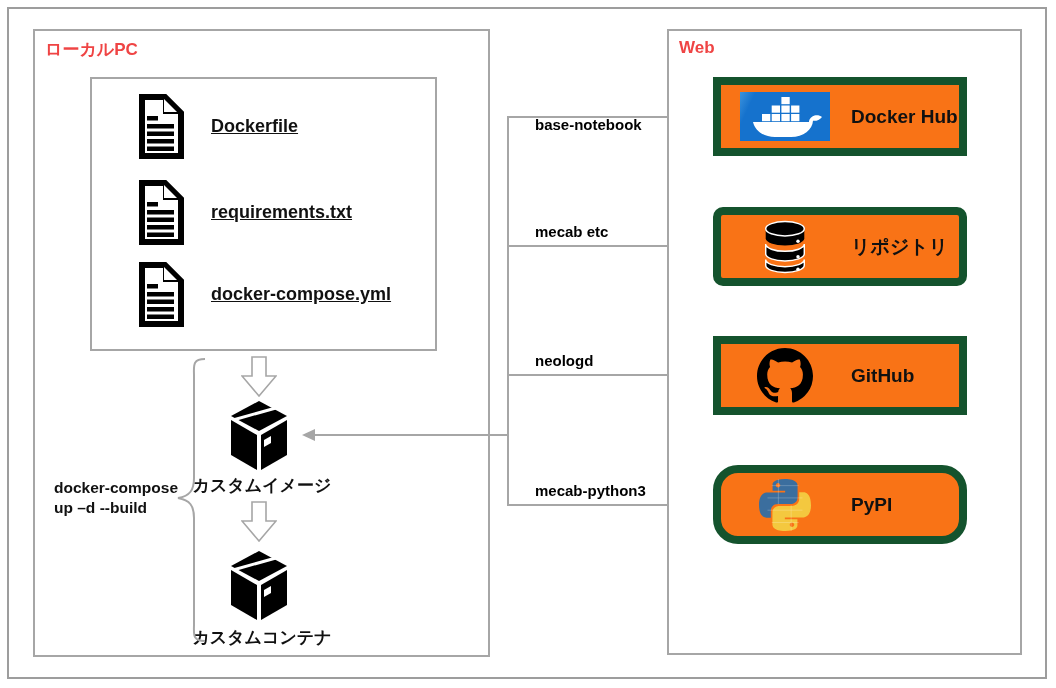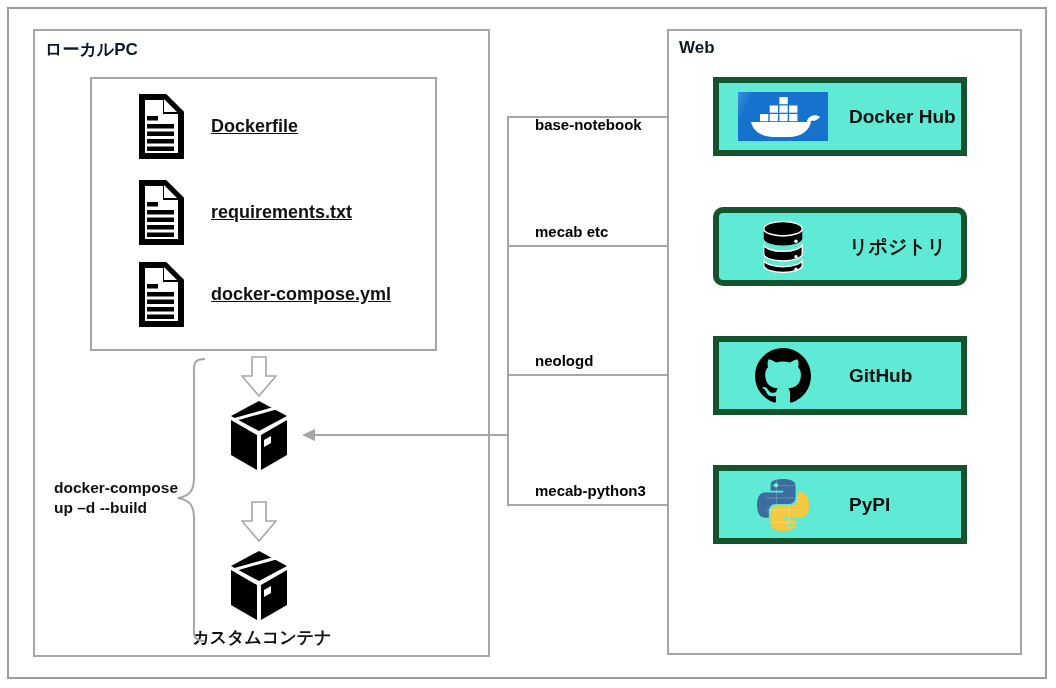"ローカルPC" .gtitle { color: #0f172a -> #ef4444 }
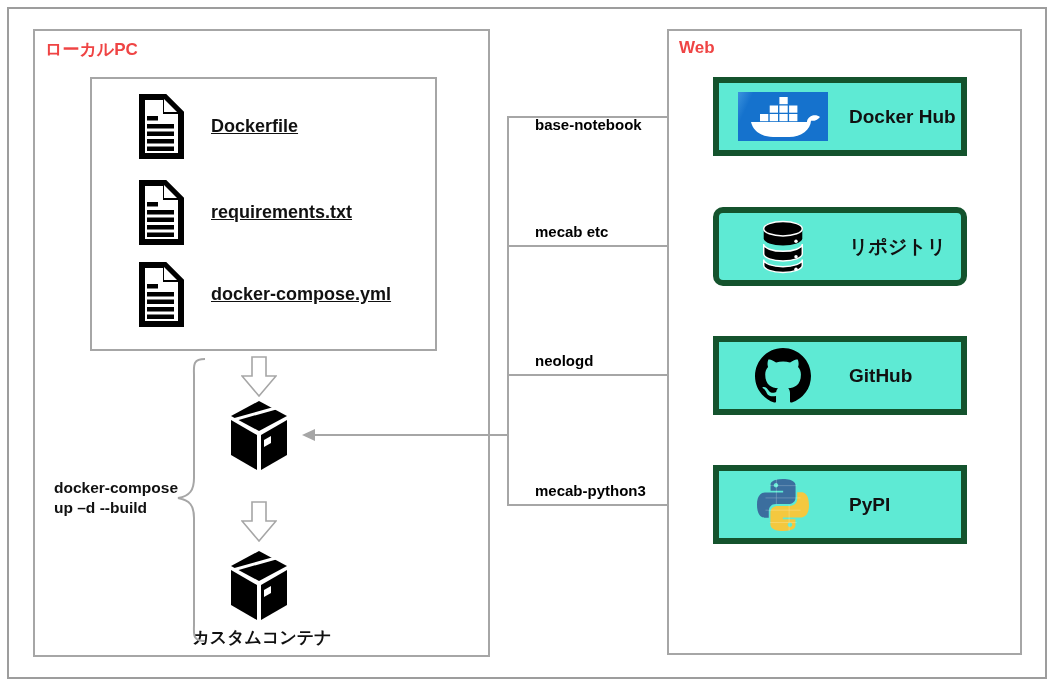"Docker Hub" .ibox { background: #5eead4 -> #f97316; border: 6px solid #14532d -> 8px solid #14532d }
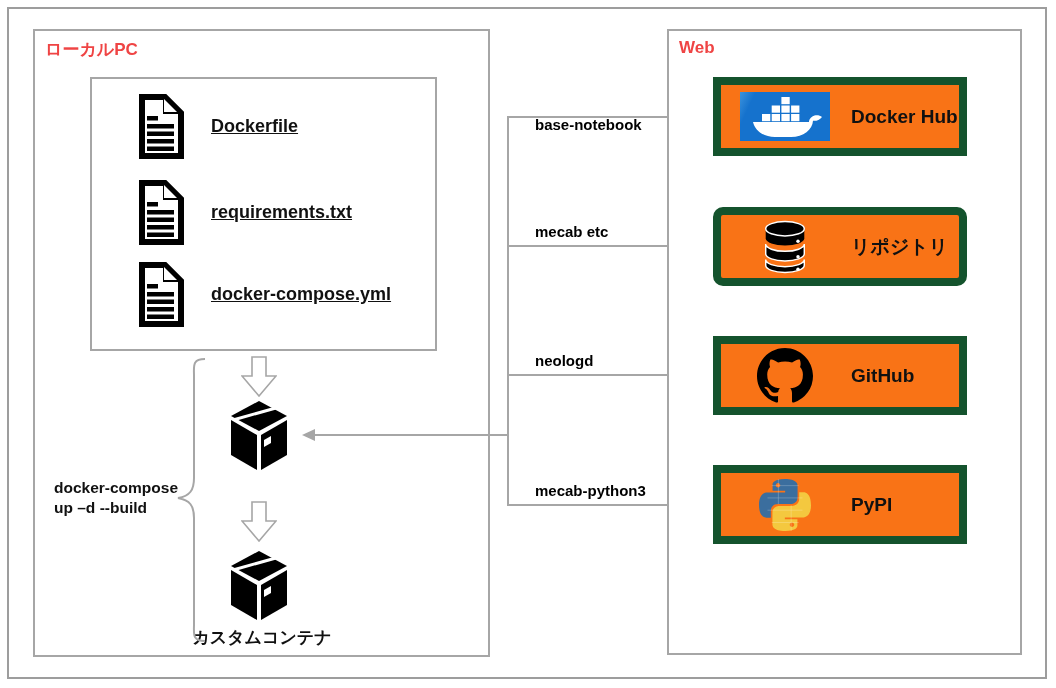"カスタムイメージ" div.pkg-label { html: none -> <div>カスタムイメージ</div> }
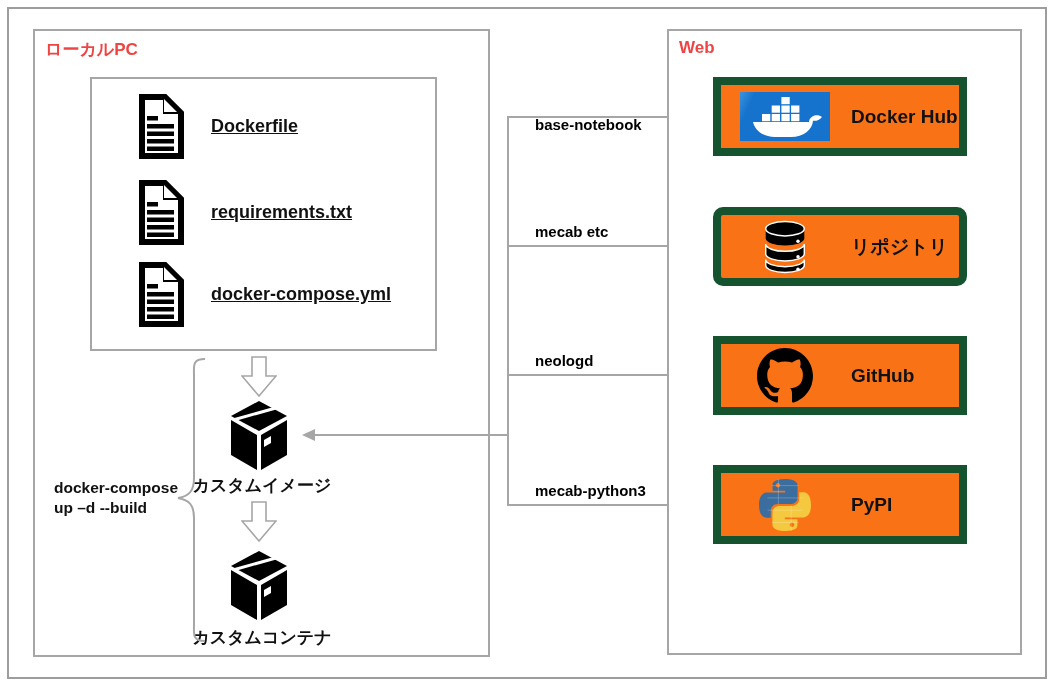"PyPI" div.ibox { border-radius: none -> 25px }
